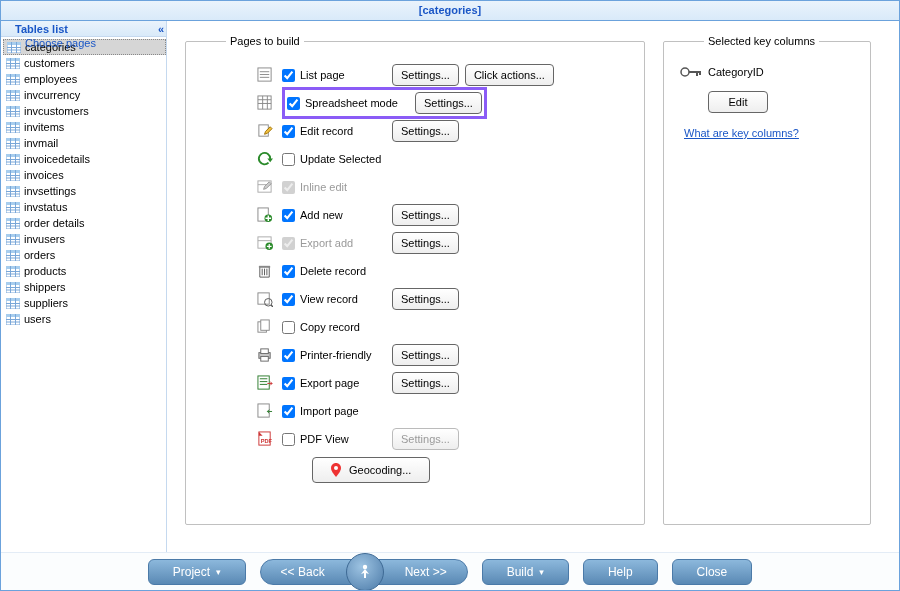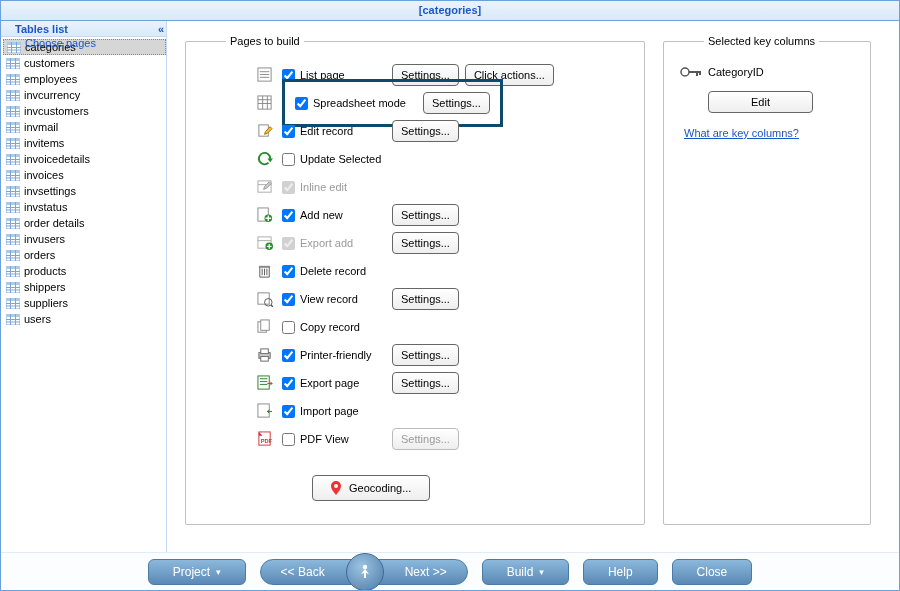"Spreadsheet mode" .highlight-box { border: 3px solid #0c4a6e -> 3px solid #8b5cf6; padding: 10px -> 2px }
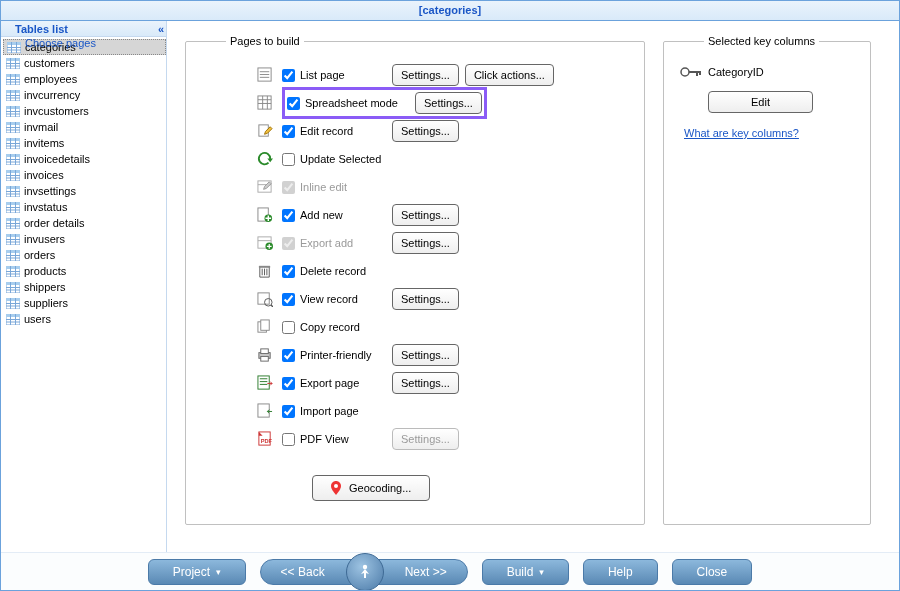"Edit" .edit-btn { width: 105px -> 60px }
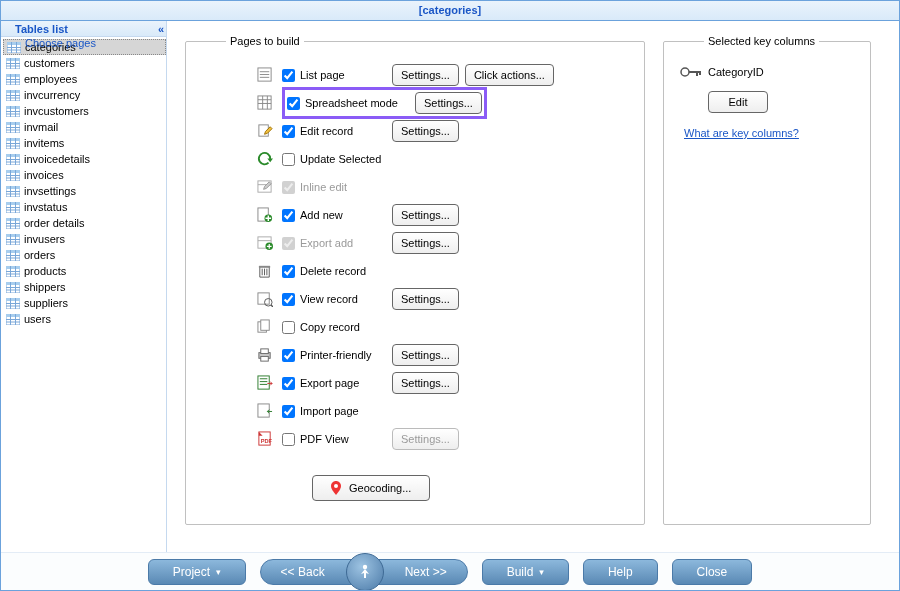"invmail" div.table-row { order: before "invitems" -> after "invitems" }
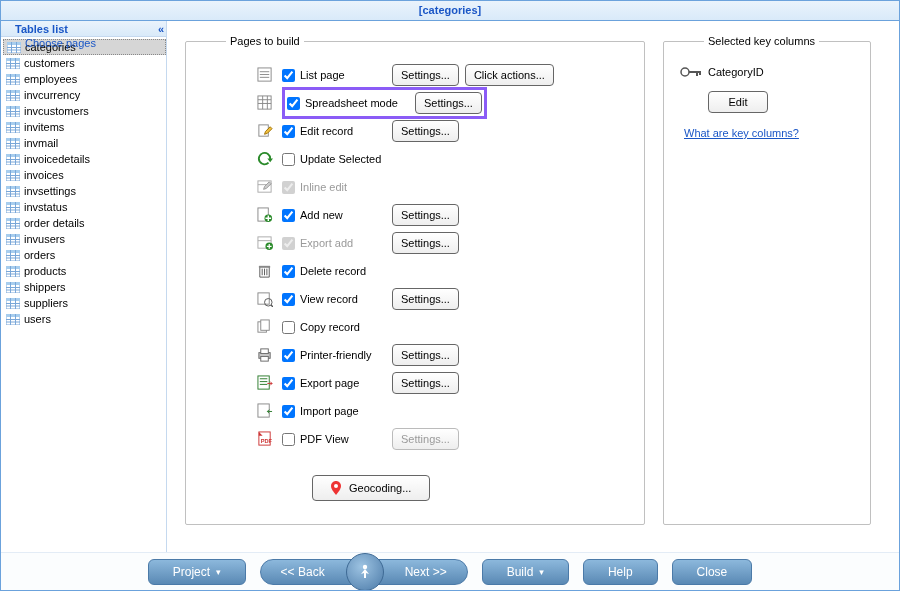"Geocoding..." .geocoding-row { margin-top: 22px -> 4px }
